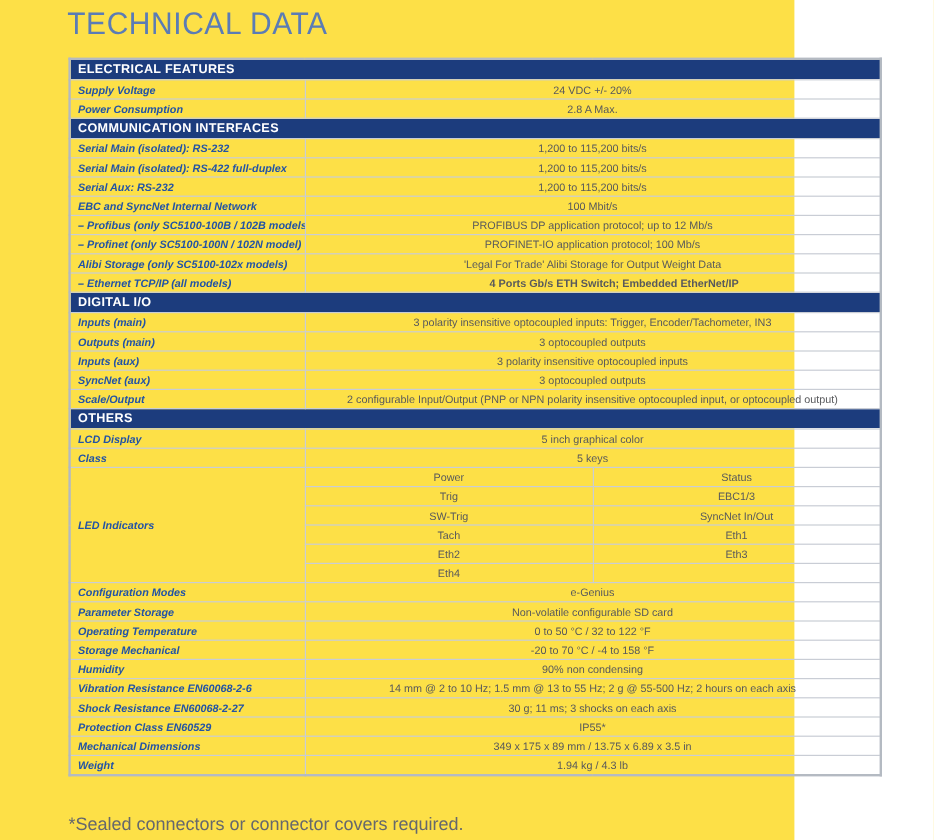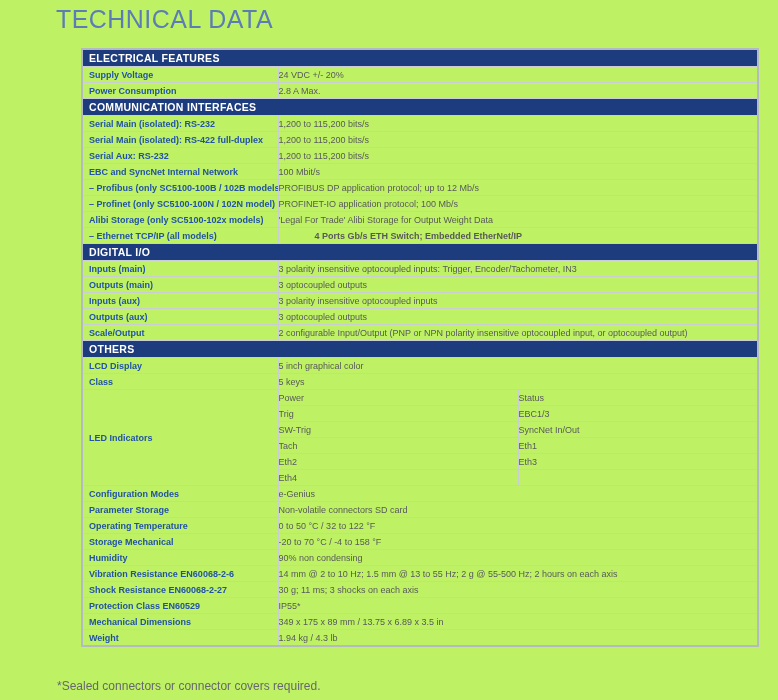"TECHNICAL DATA" .page { background: #bef264 -> #fde047; width: 778px -> 662px }
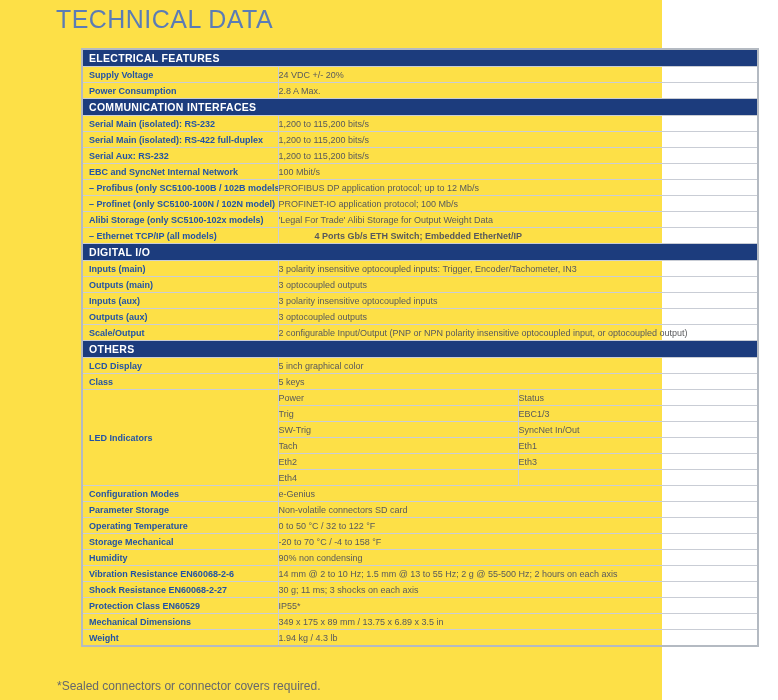"ELECTRICAL FEATURES" table.spec-table { margin-left: 24px -> none }
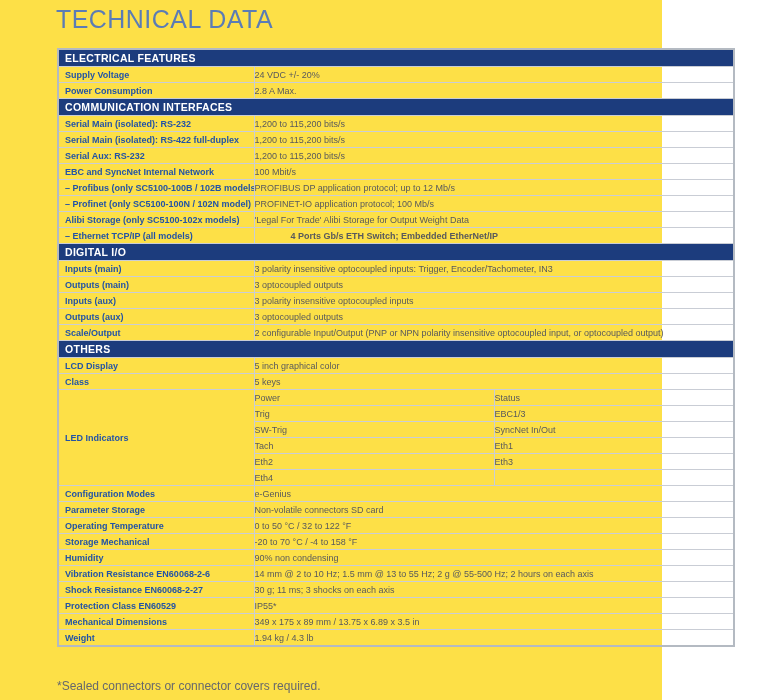"Supply Voltage" td.label-cell { font-style: none -> italic }
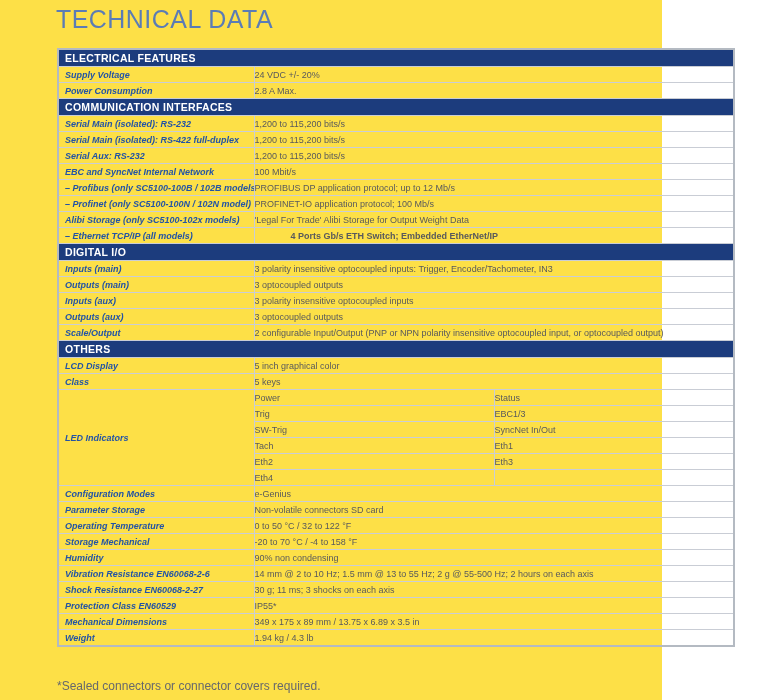"24 VDC +/- 20%" td.value-cell { text-align: left -> center }
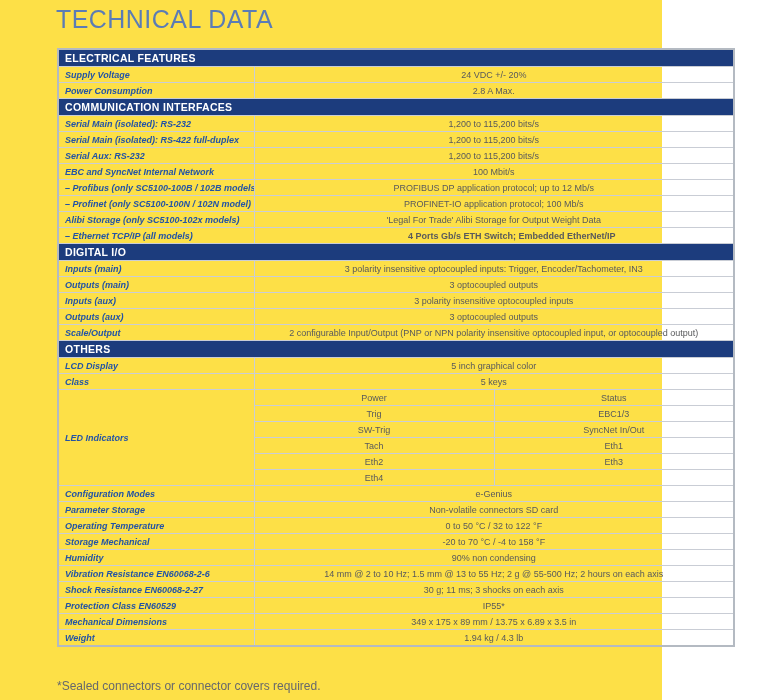"Outputs (aux)" td.label-cell { text: Outputs -> SyncNet }
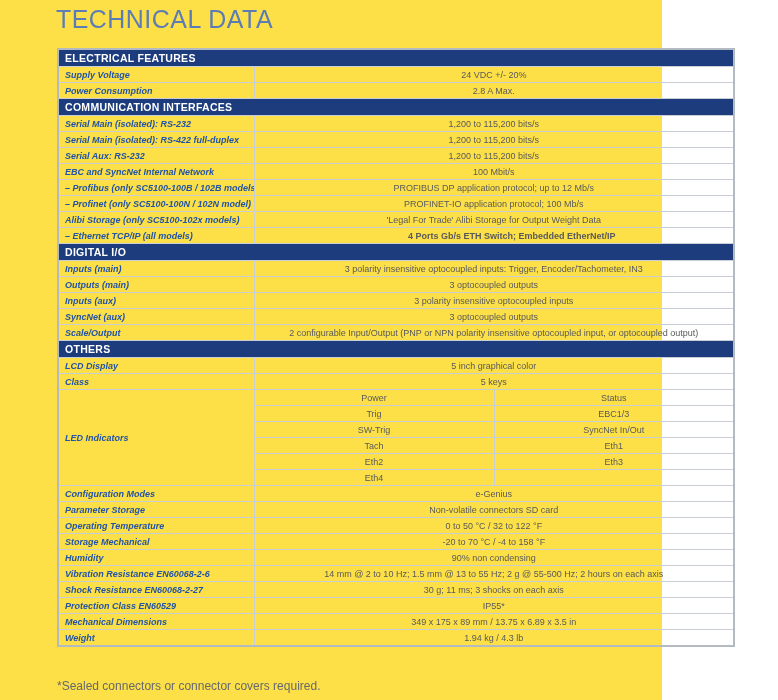"Non-volatile connectors SD card" td.value-cell { text: connectors -> configurable }
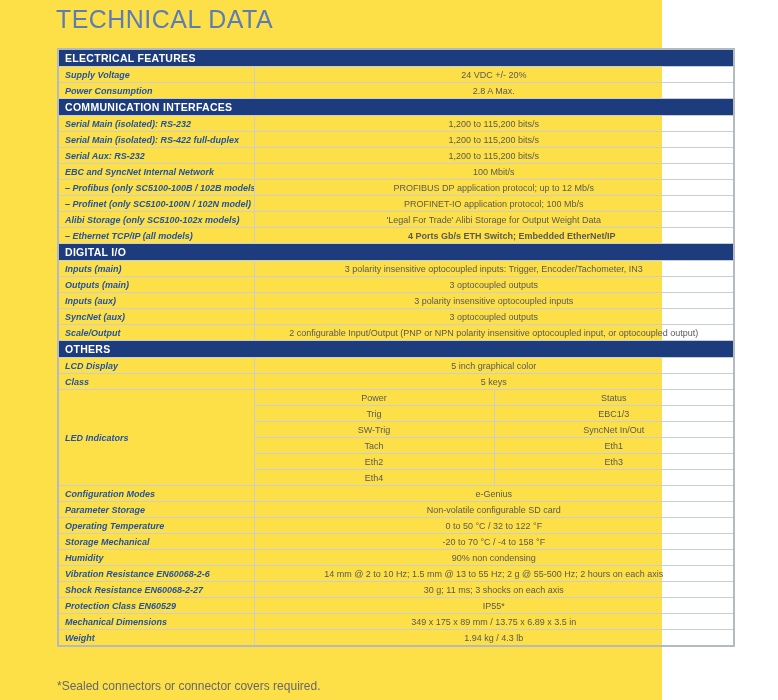"*Sealed connectors or connector covers" .footnote { font-size: 12px -> 15px }
